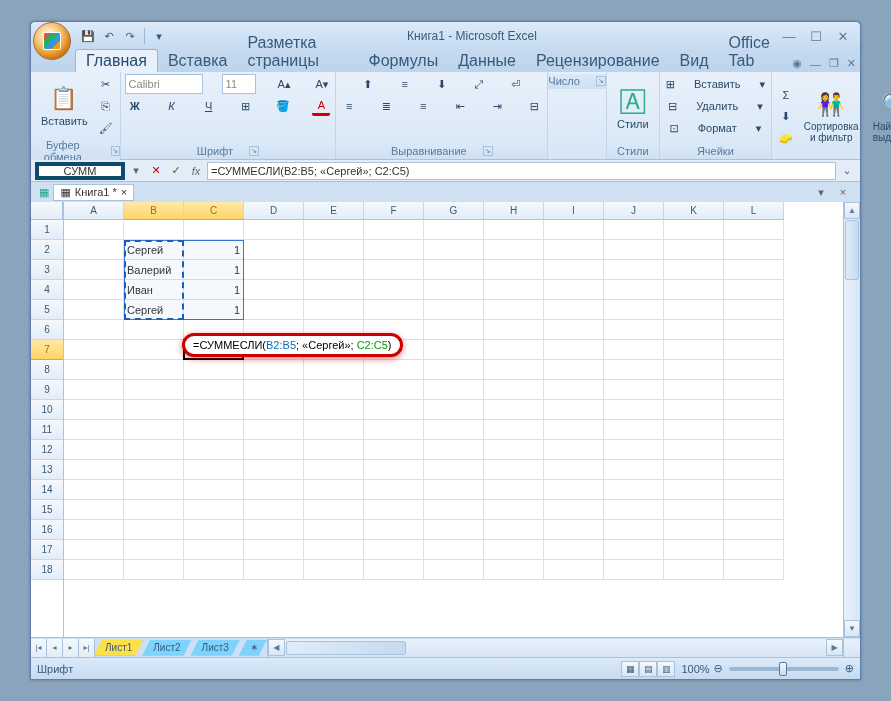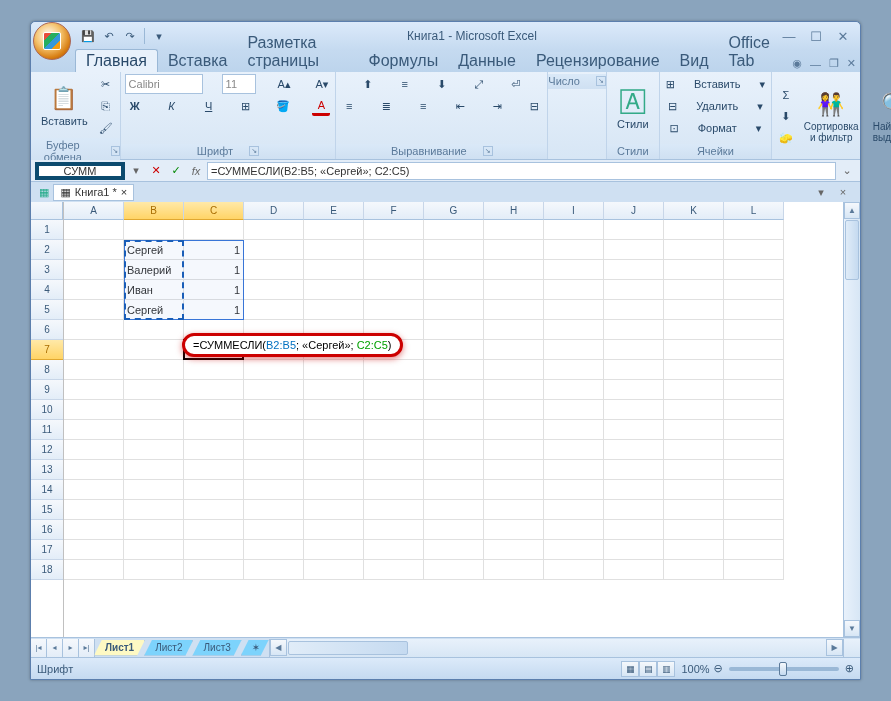"Лист1" .stab.active { background: #fef9c3 -> #fde047; font-weight: bold -> normal }
